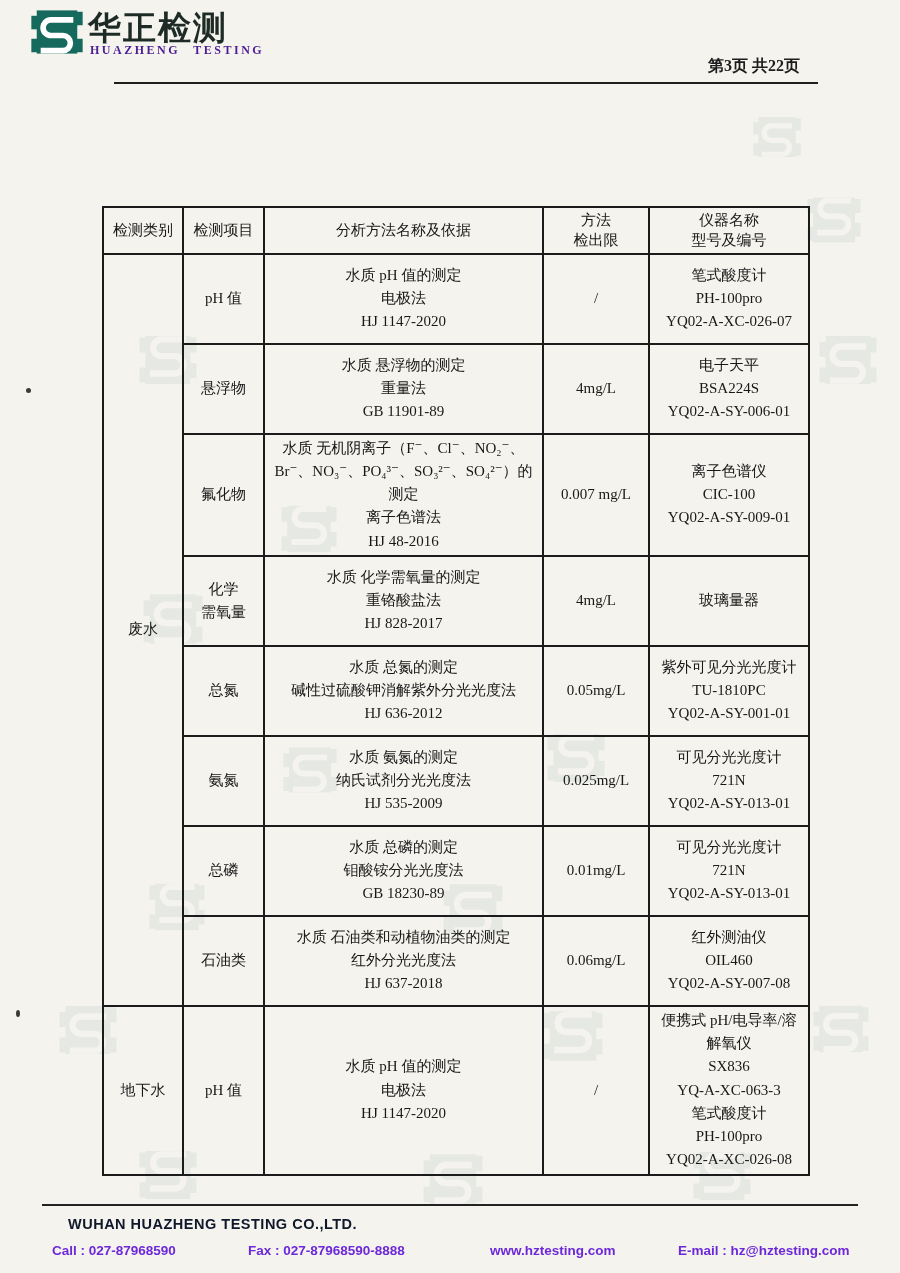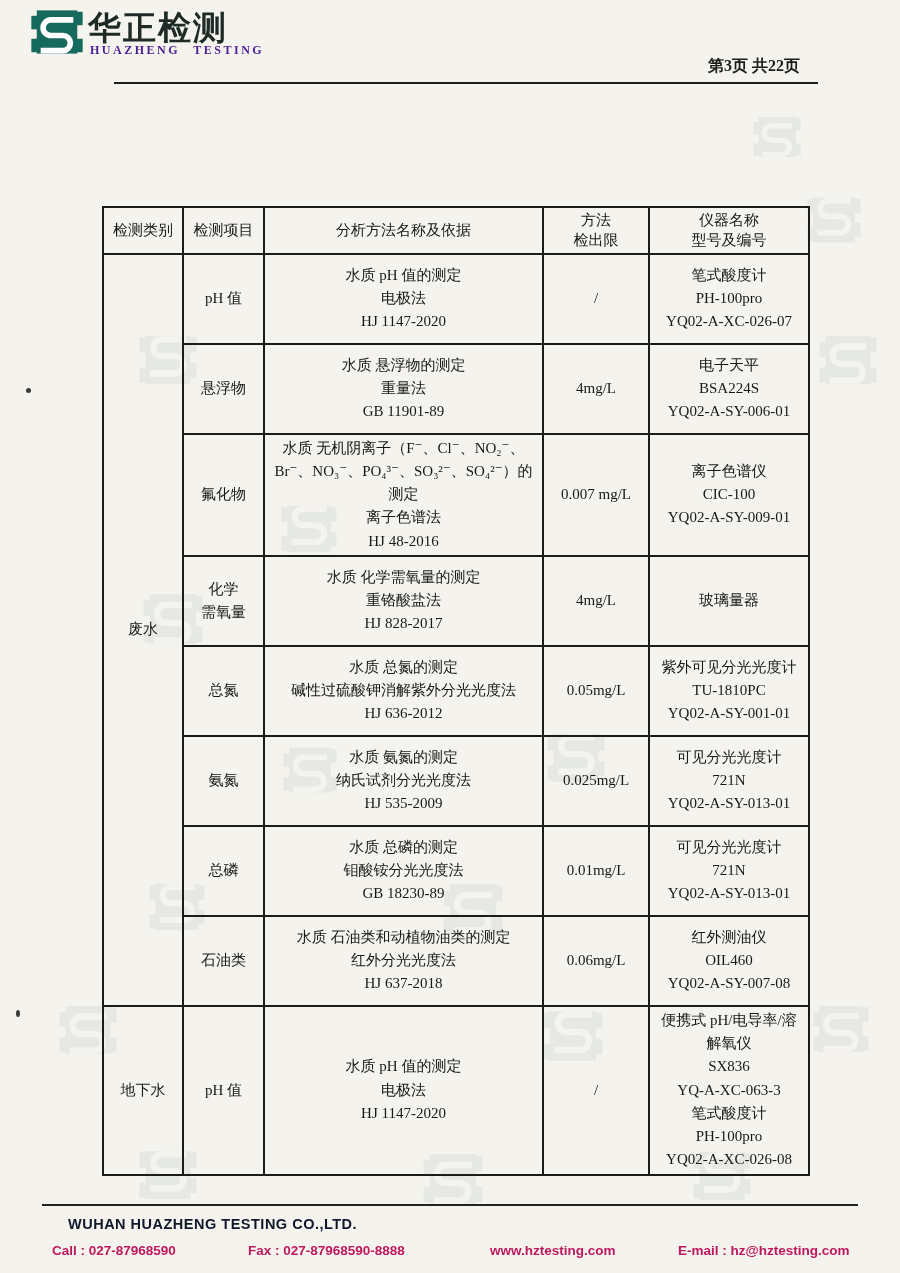"Call : 027-87968590" .footer-contact { color: #be185d -> #6d28d9 }
